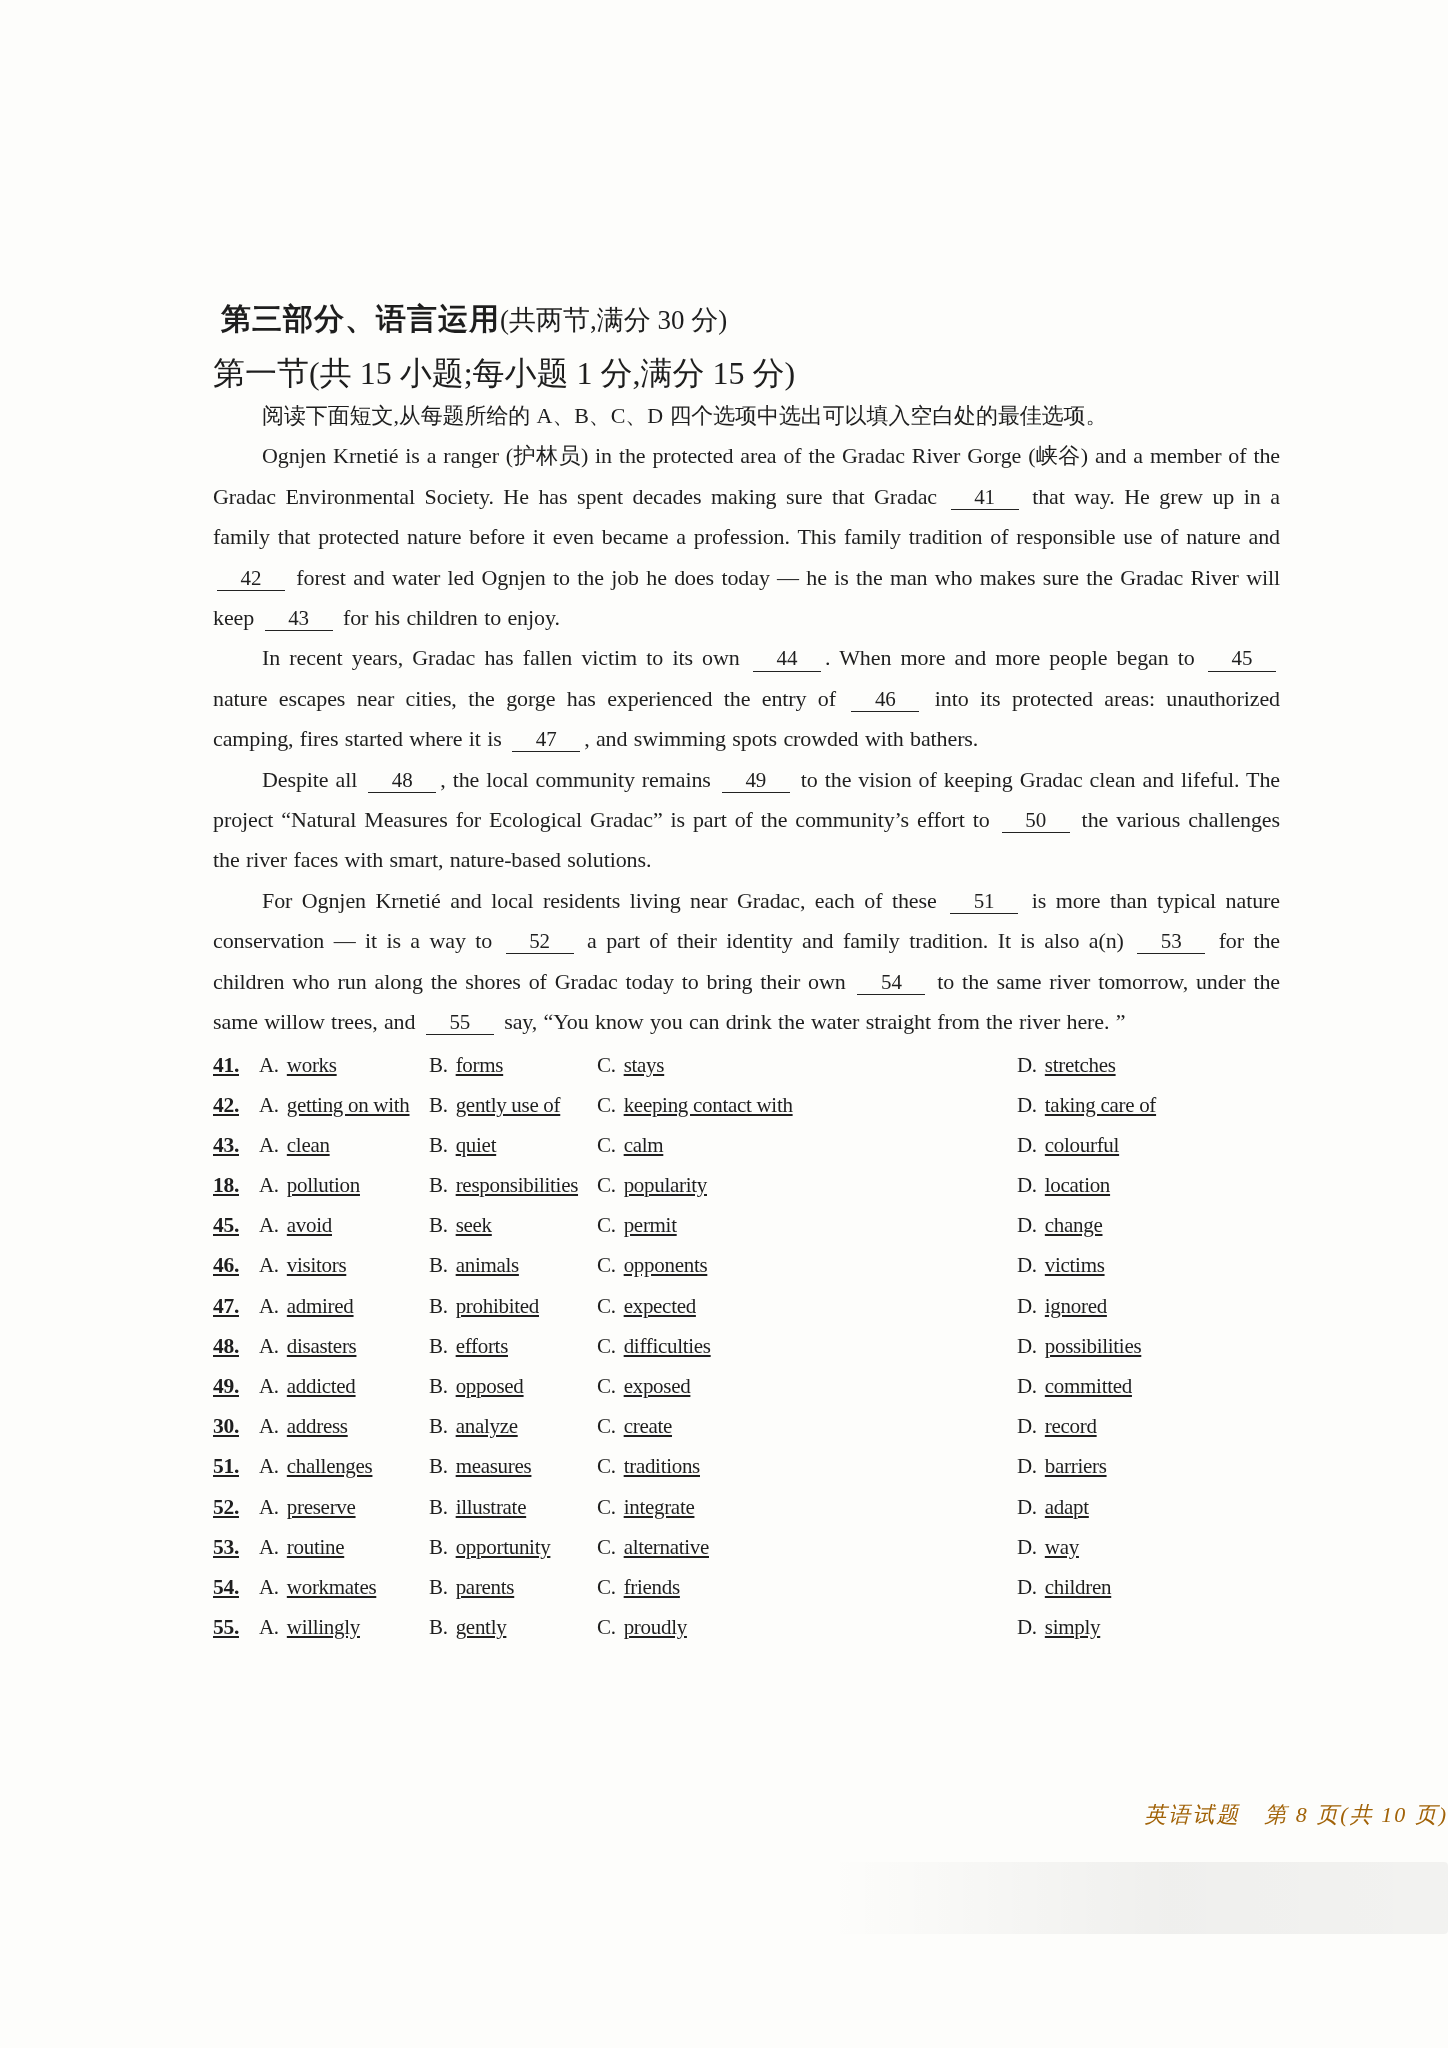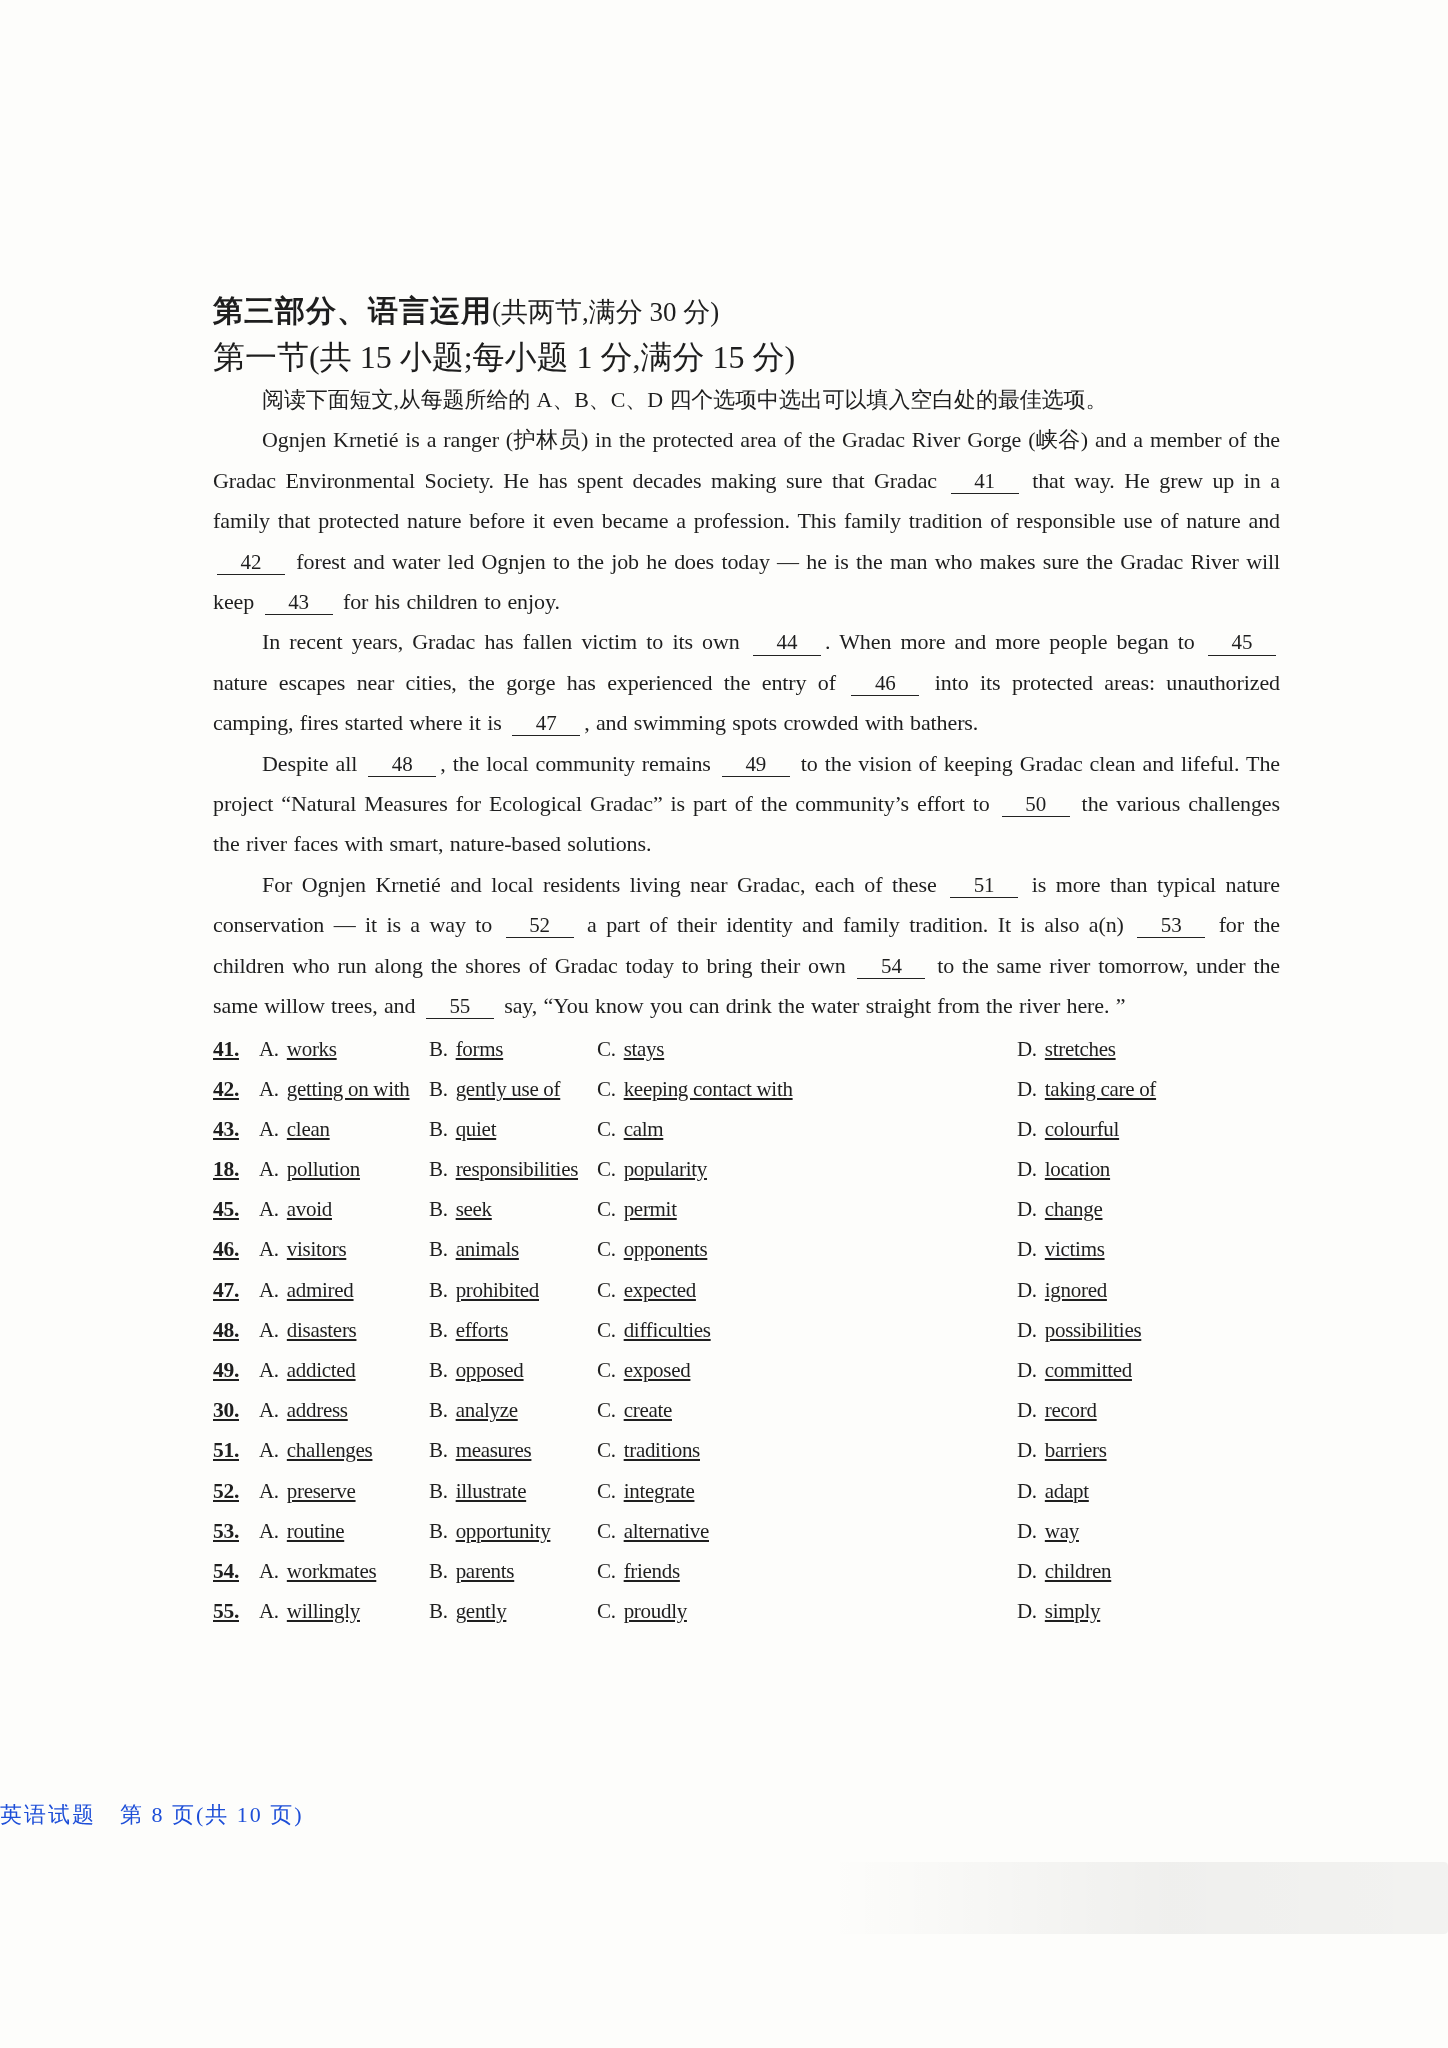"第三部分、语言运用(共两节,满分 30 分)" .h1 { margin: 0 -> 8px }
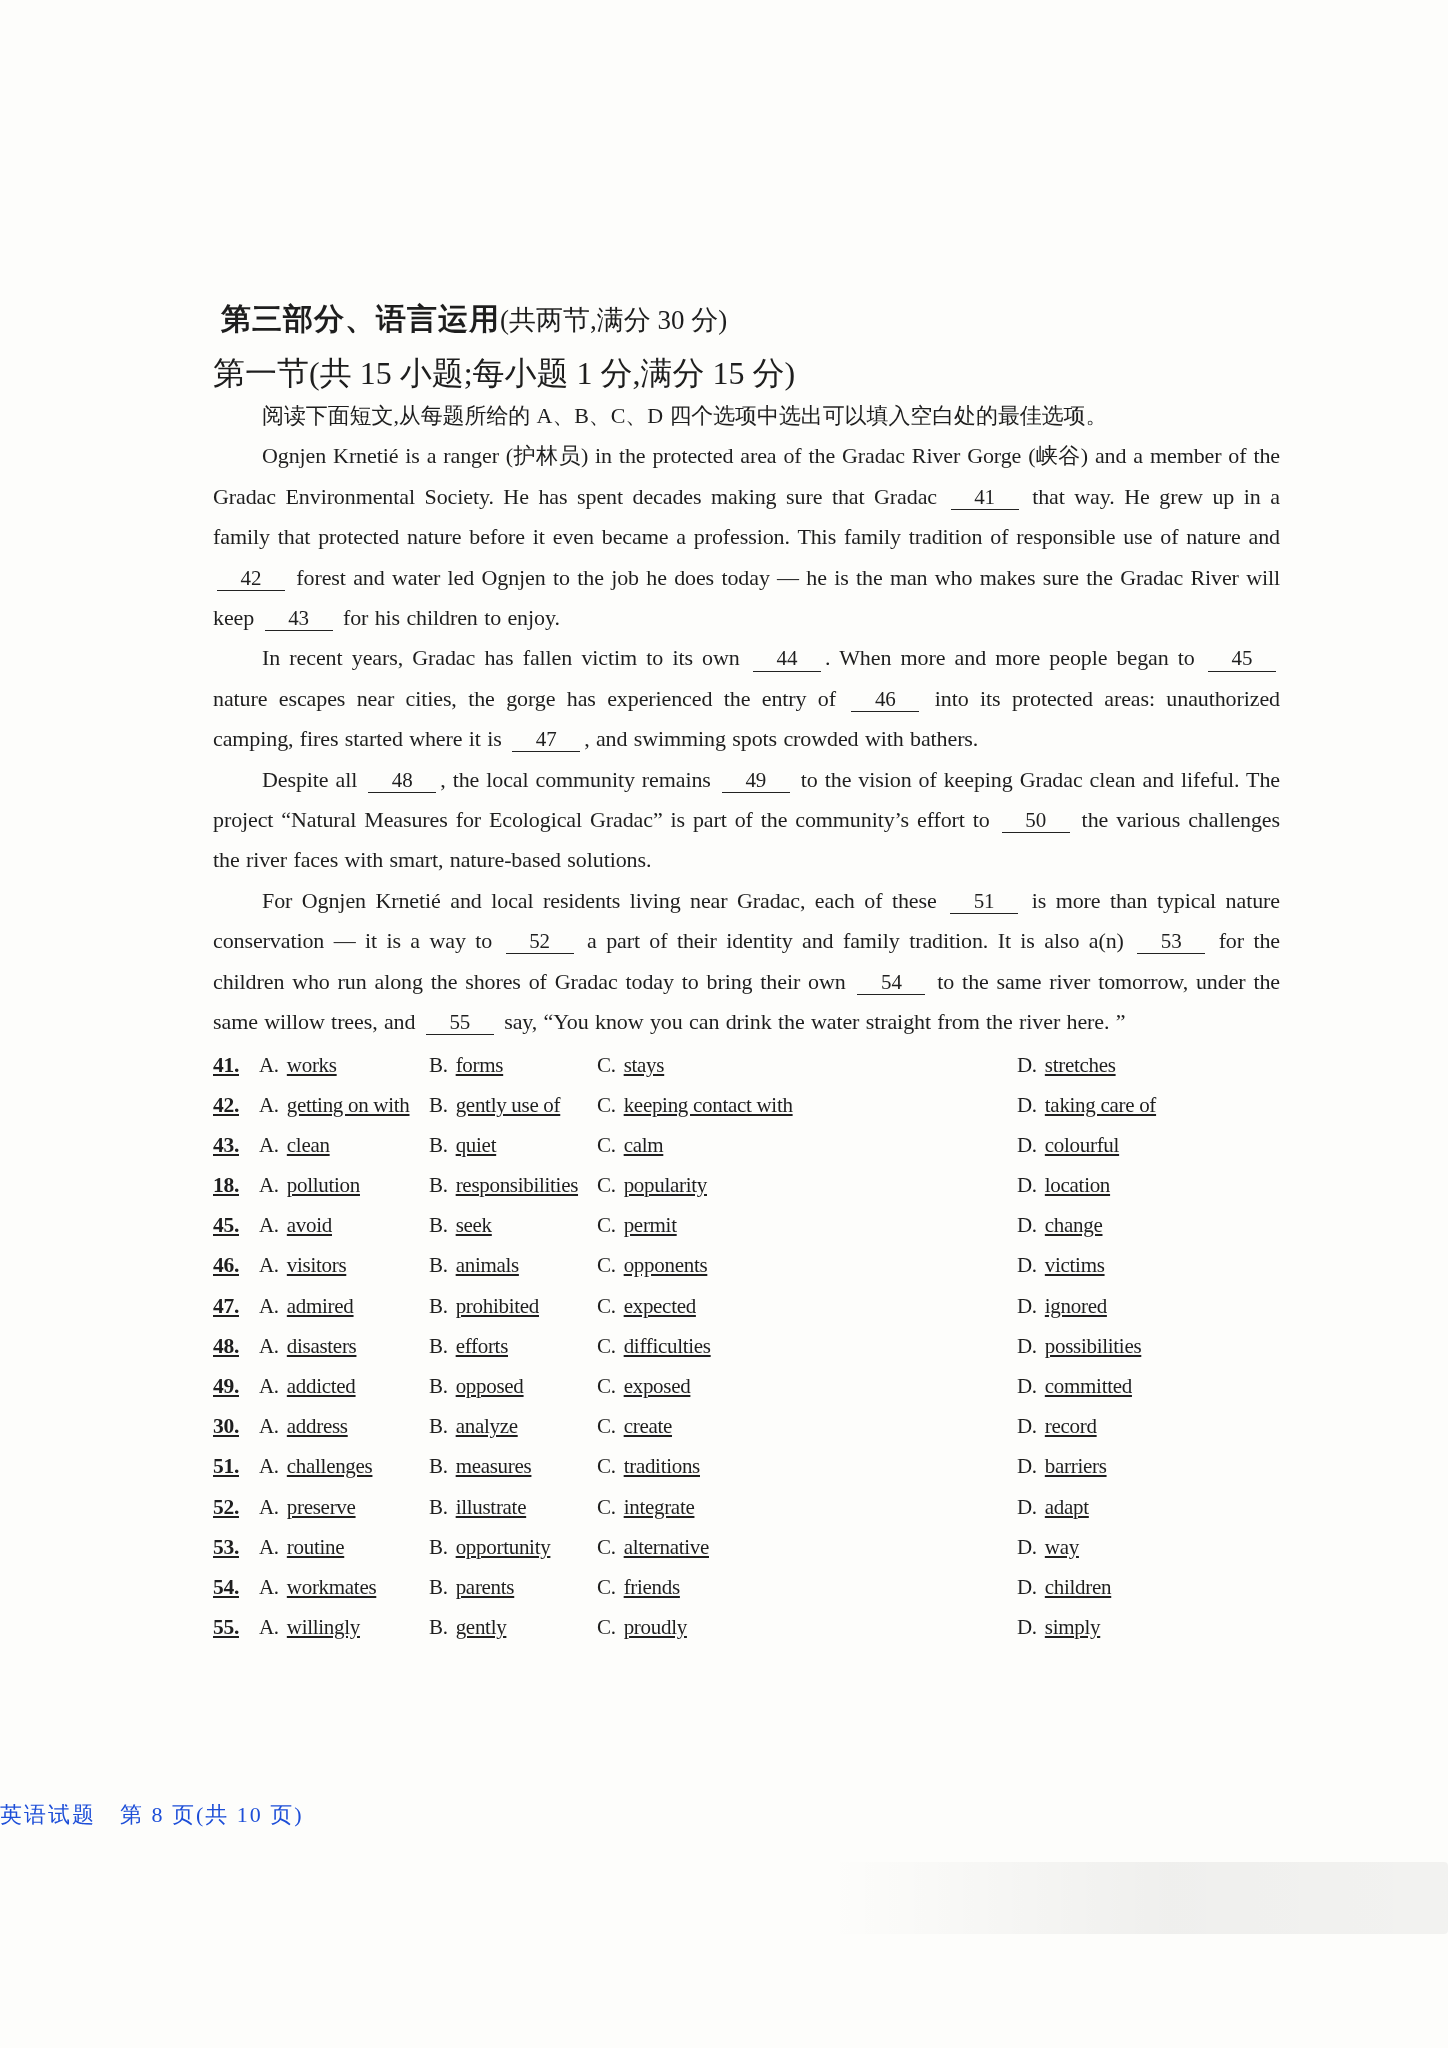"英语试题 第 8 页(共 10" .footer { color: #1d4ed8 -> #a16207; font-style: none -> italic; text-align: left -> right }
